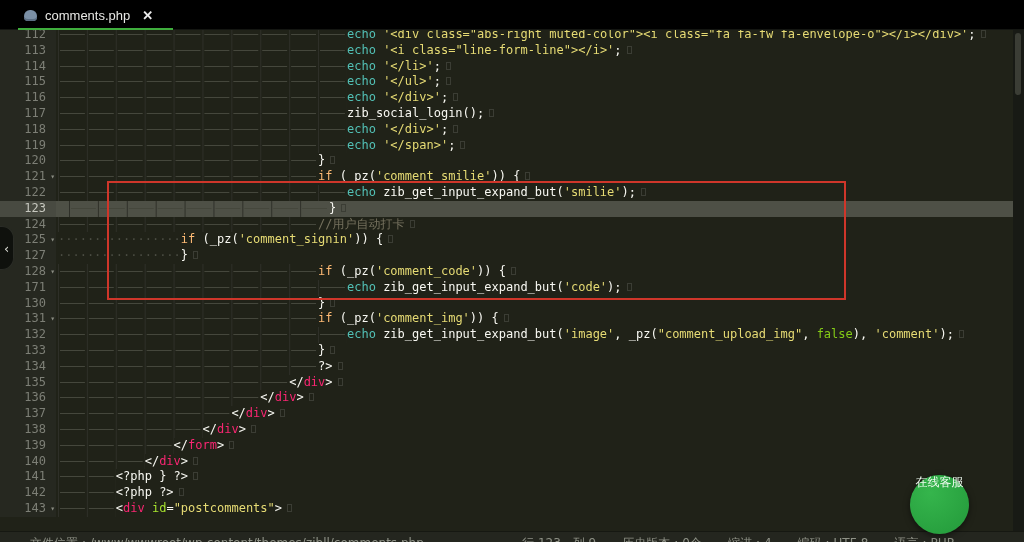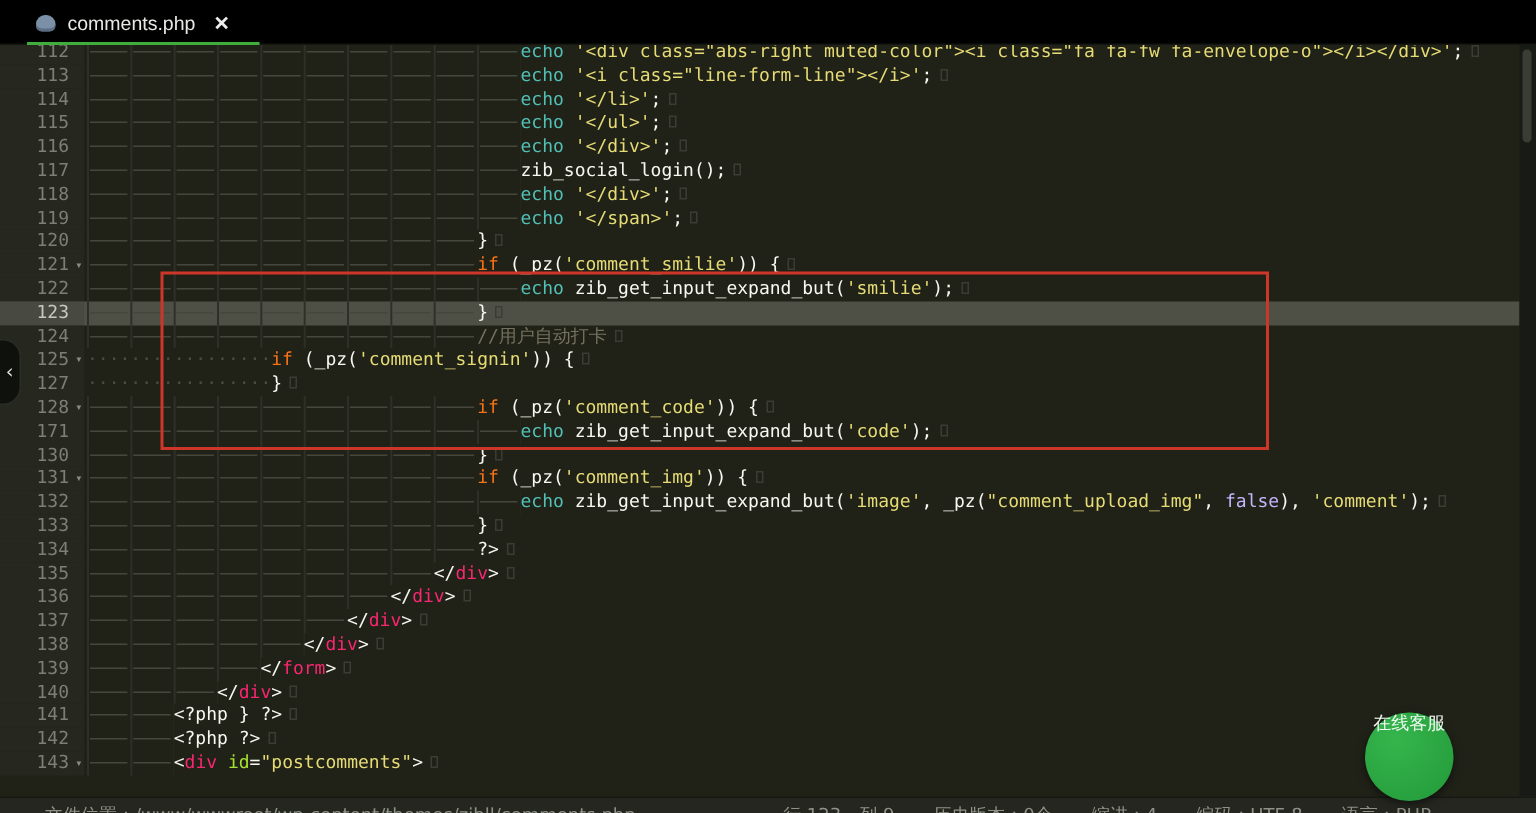"if" .tk-k { color: #f97316 -> #fdba74 }
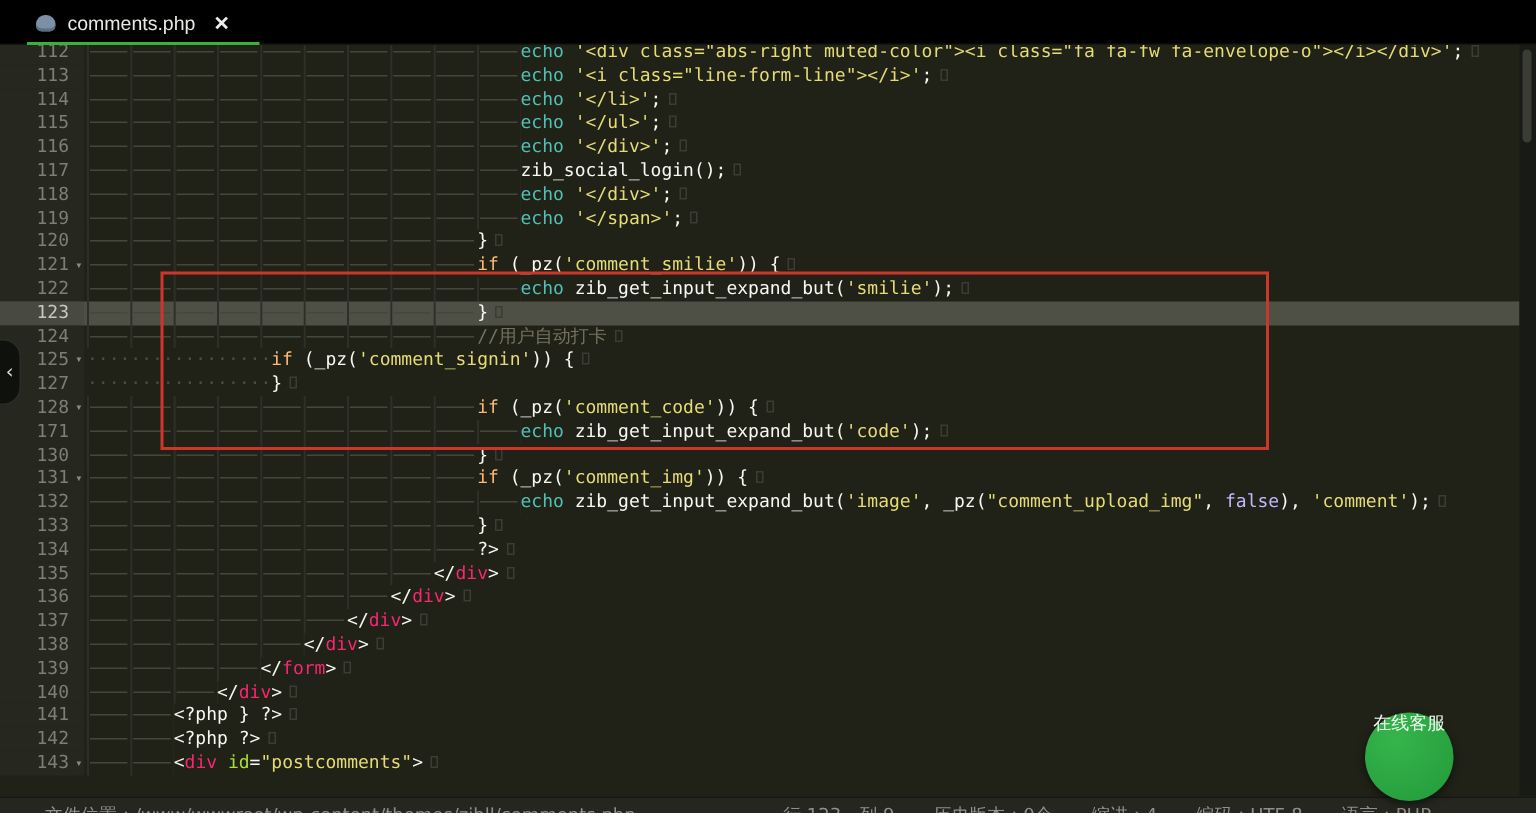"123" .code-row.current { gap: none -> 11px }
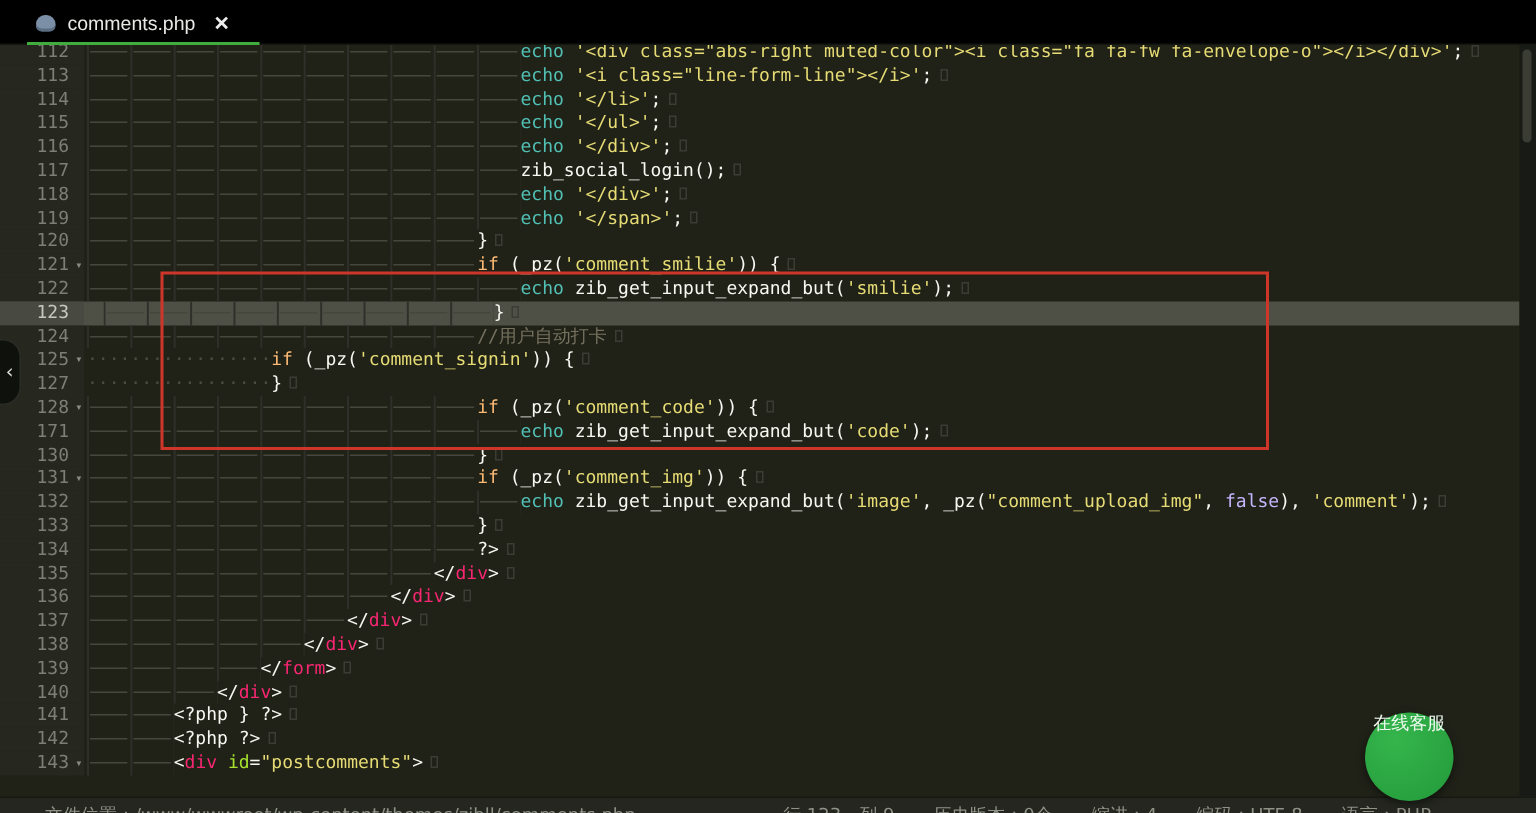"false" .tk-u { color: #c4b5fd -> #84cc16 }
